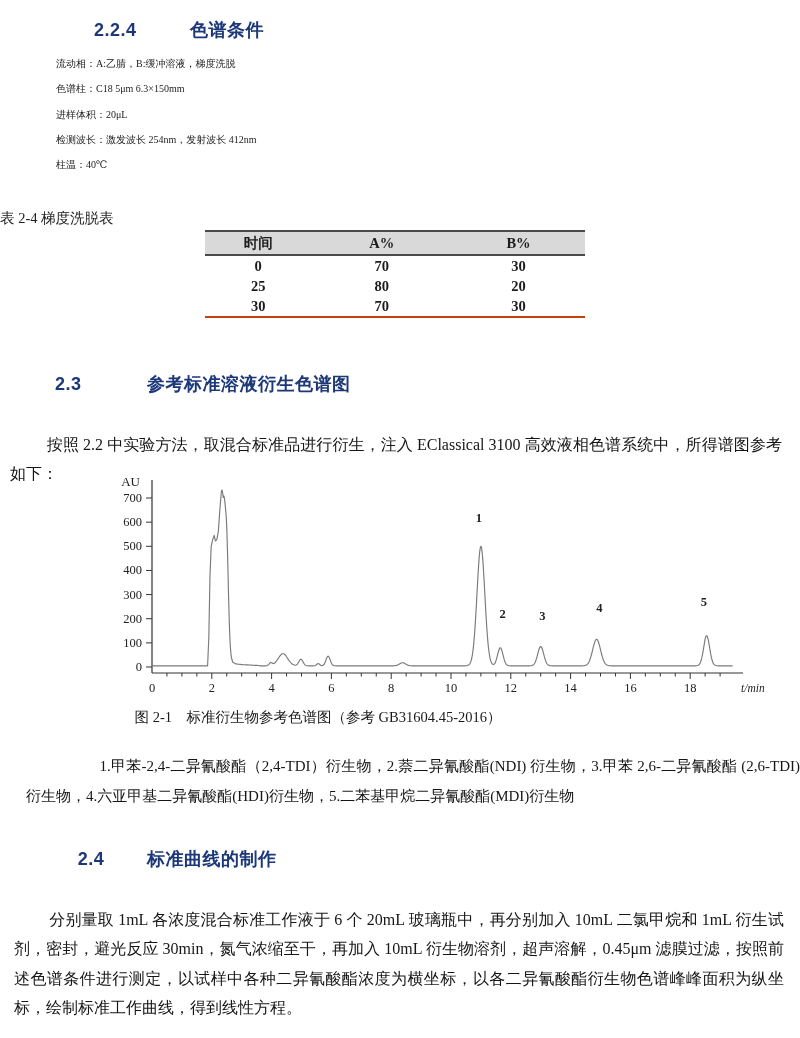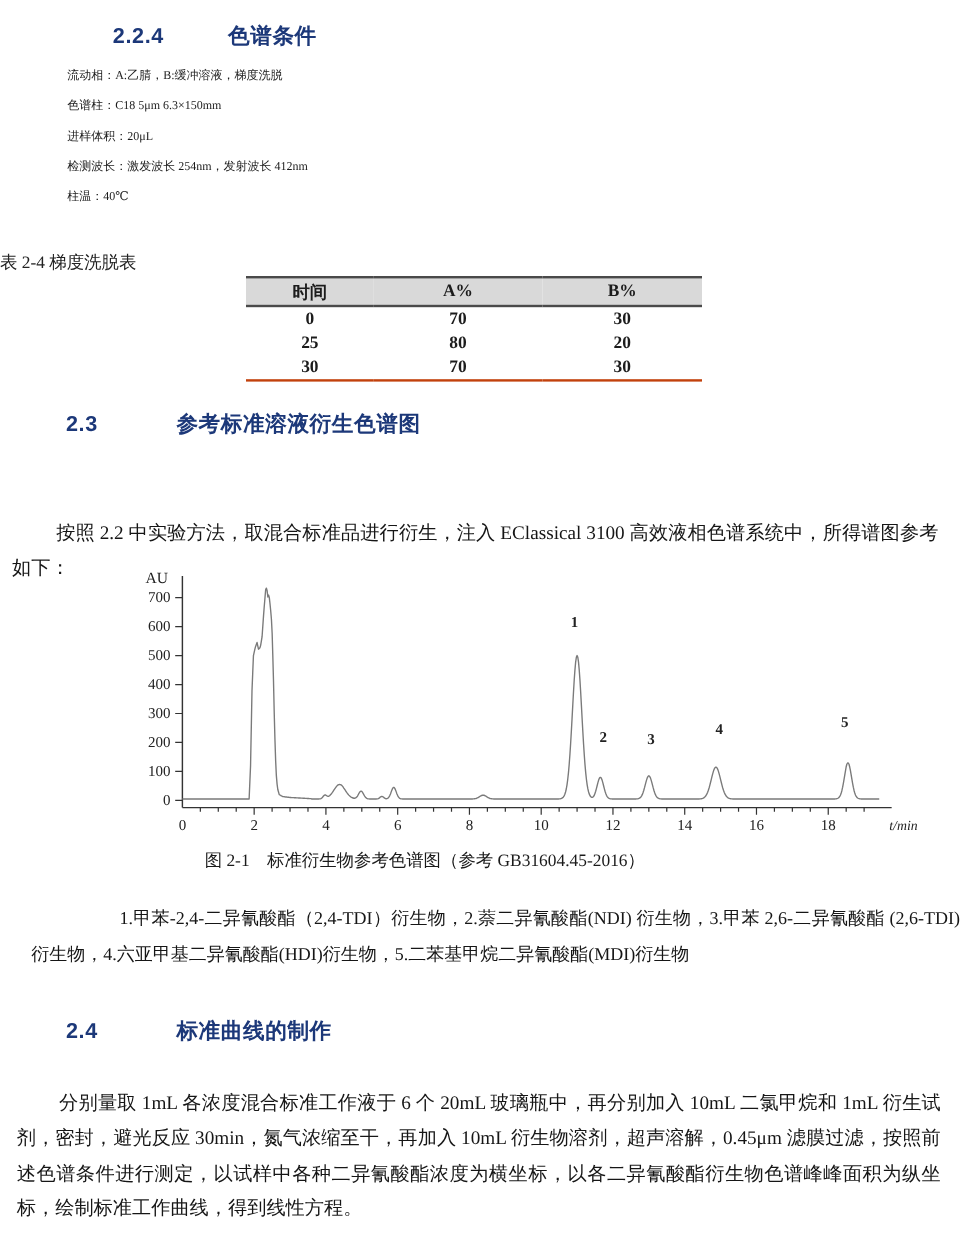"2.3" #h23 { top: 341px -> 372px }
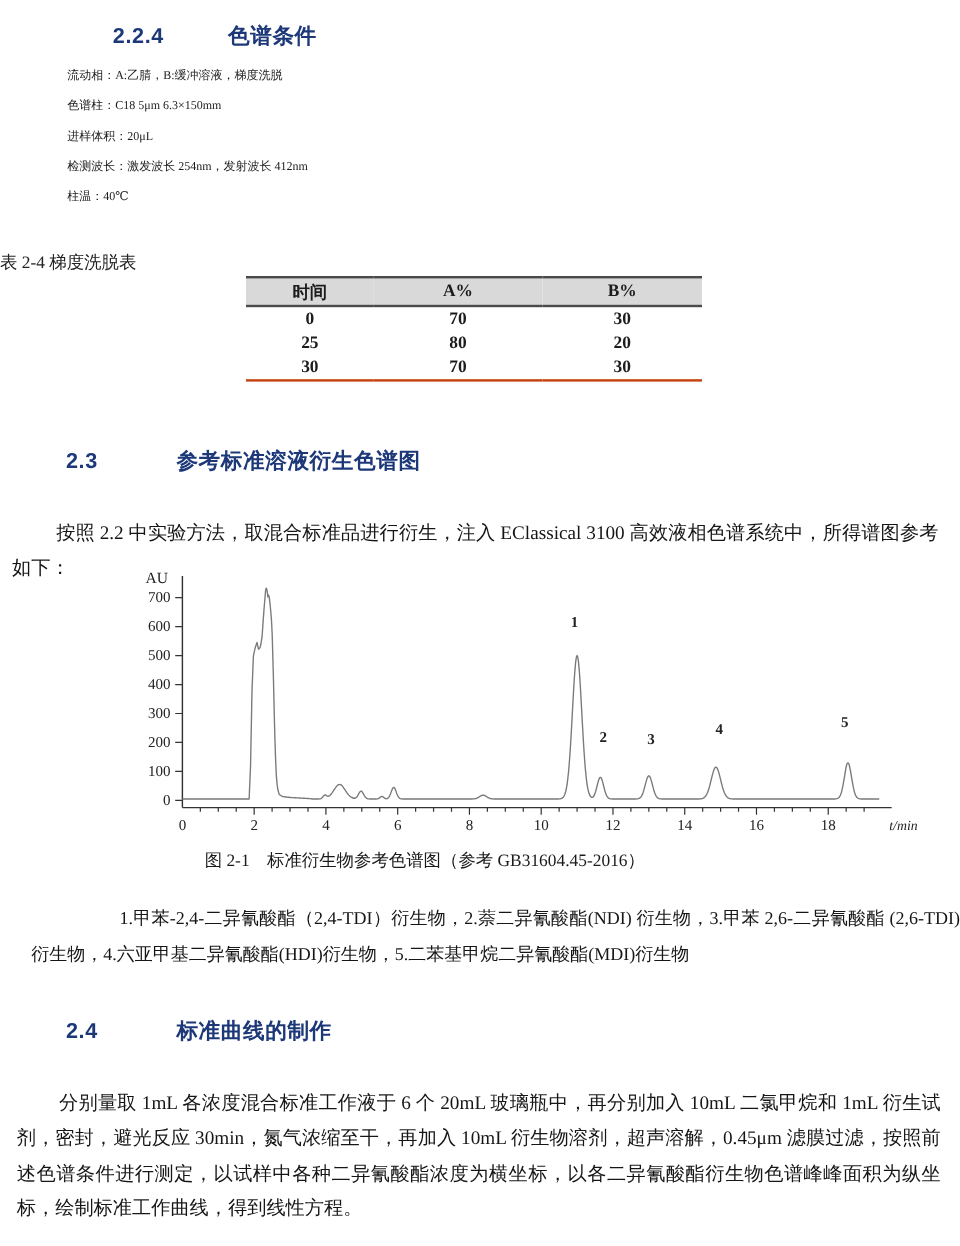"图 2-1 标准衍生物参考色谱图（参考 GB31604.45-2016）" #figcap { padding-left: 36px -> none }
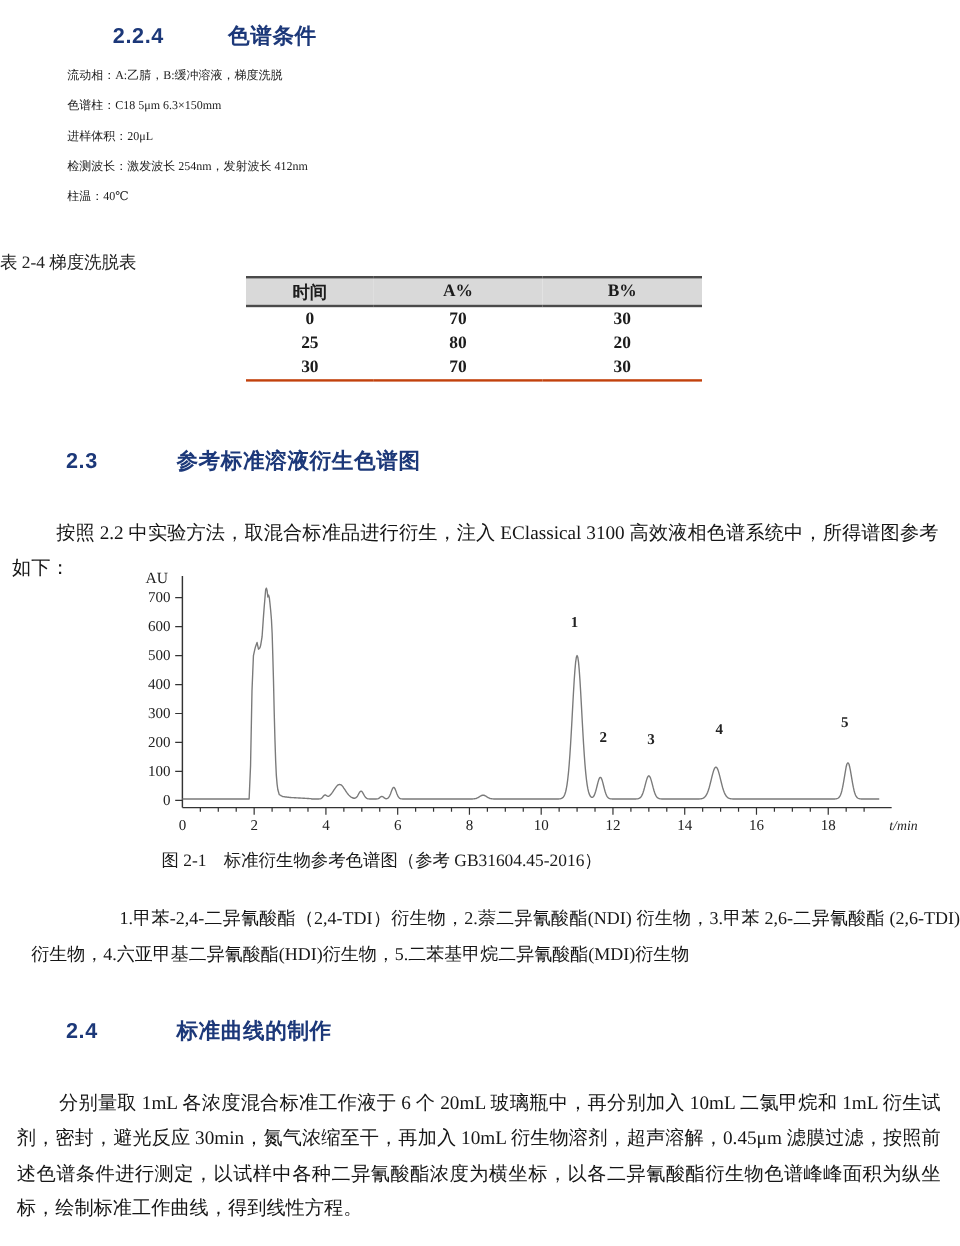"2.4" #h24 .num { text-align: none -> center }
